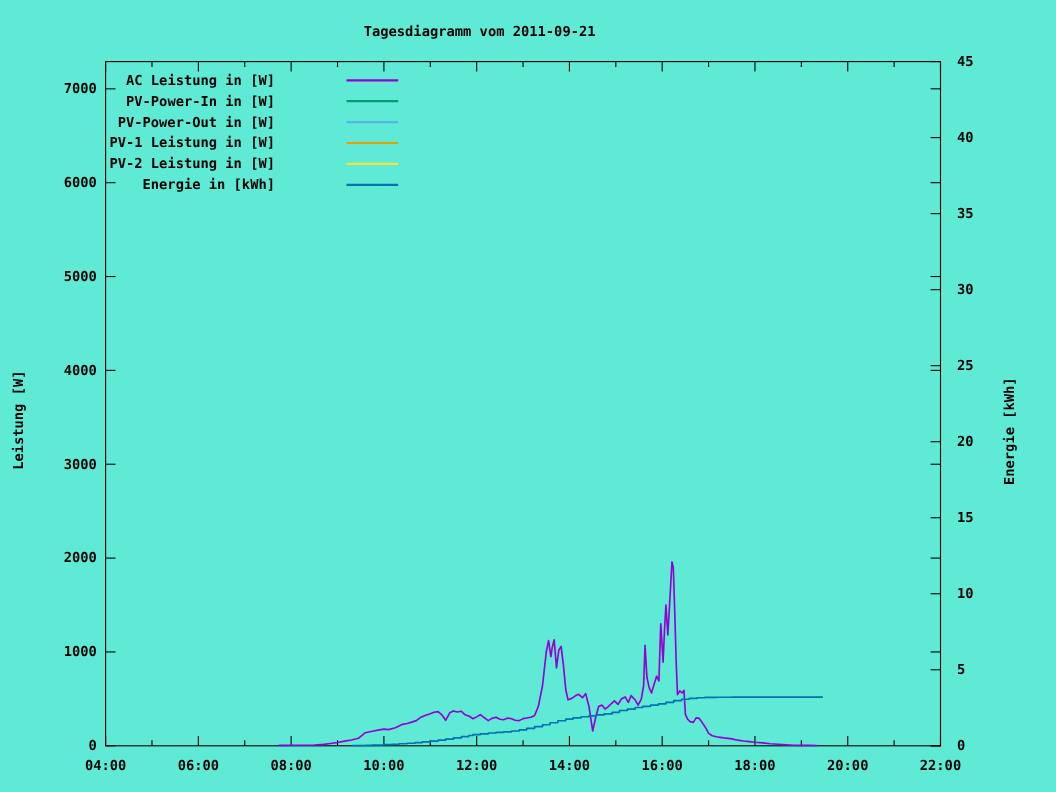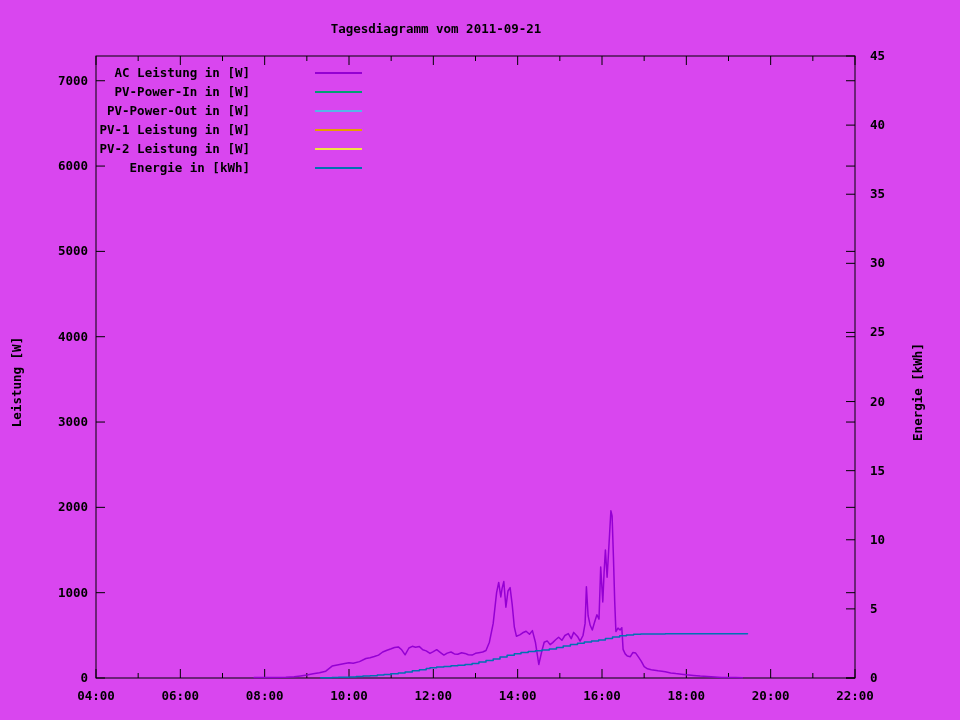"Tagesdiagramm vom 2011-09-21" .stage { background: #d946ef -> #5eead4 }
